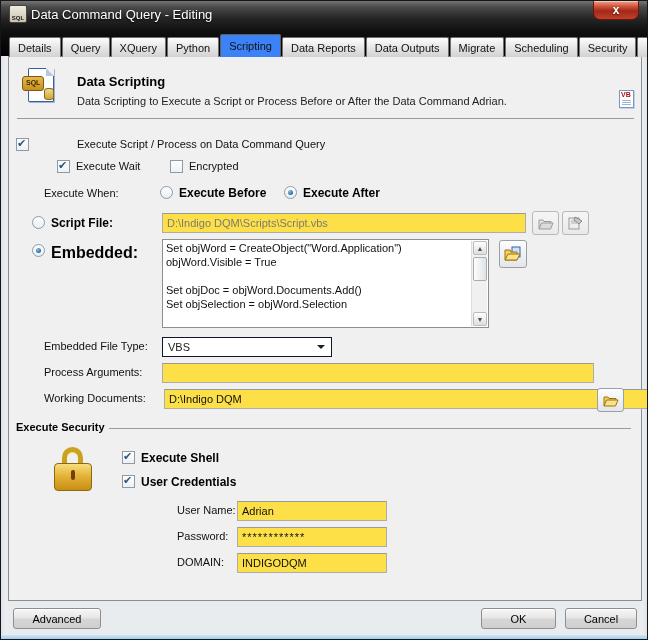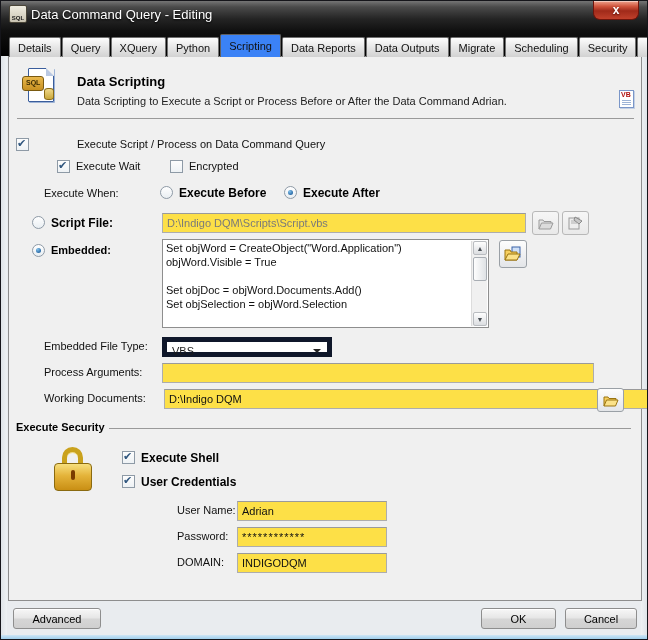"Embedded:" div.lbl { font-size: 11px -> 16px }
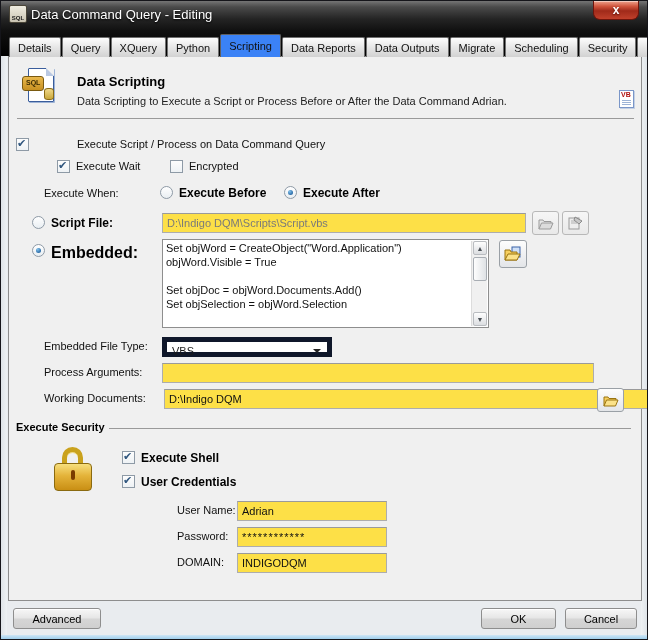"VBS" .combo { border: 5px solid #0f172a -> 1px solid #0f172a }
